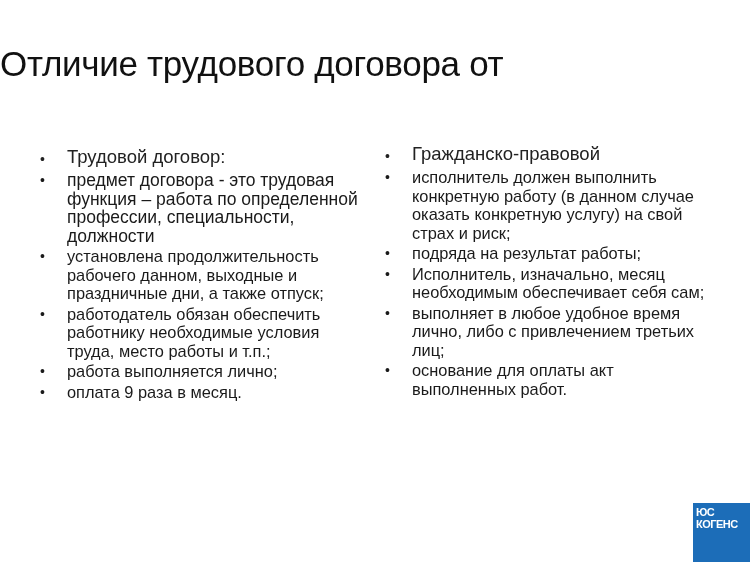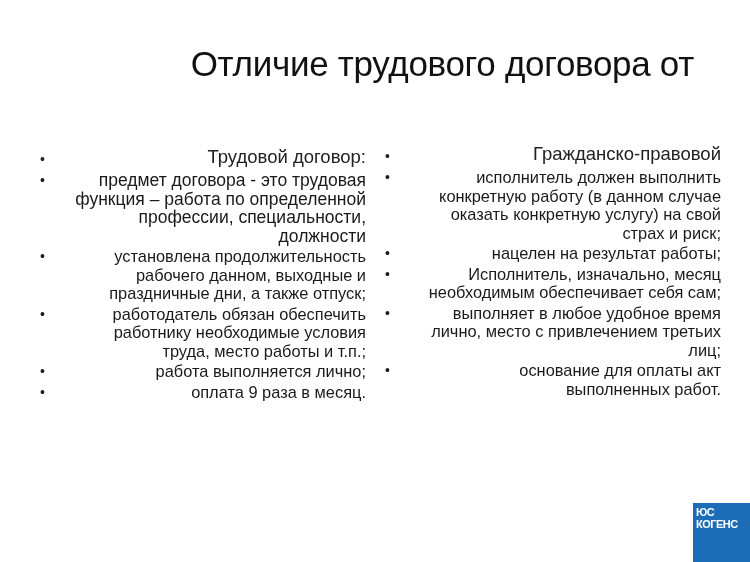"Отличие трудового договора от" .slide-title { text-align: right -> left }
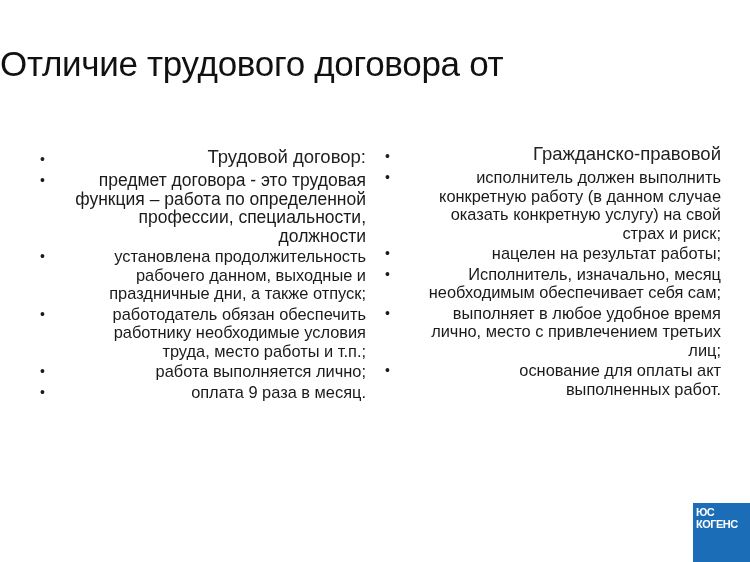"Трудовой договор:" .item-text { text-align: right -> none }
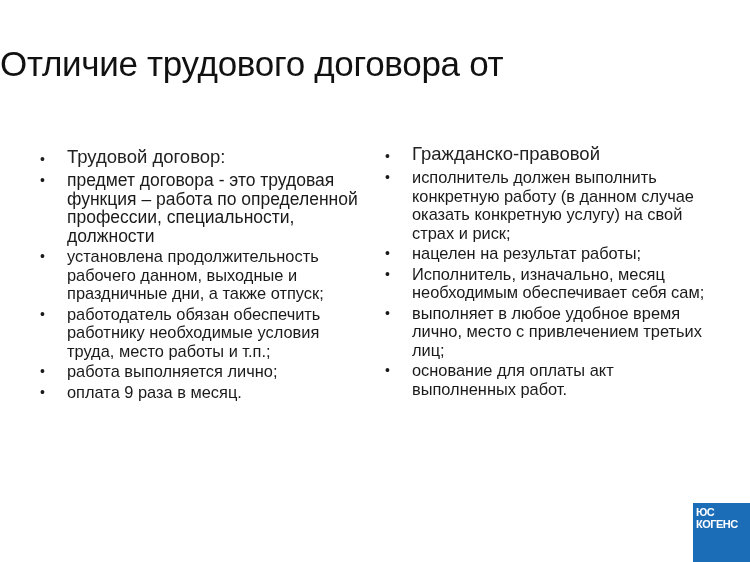"нацелен на результат работы;" span.item-text { text: нацелен -> подряда }
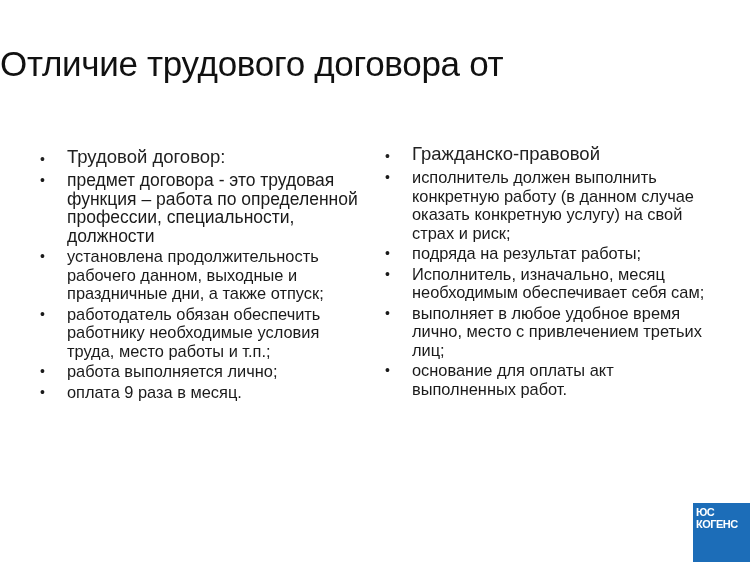"выполняет в любое удобное время" span.item-text { text: место -> либо }
